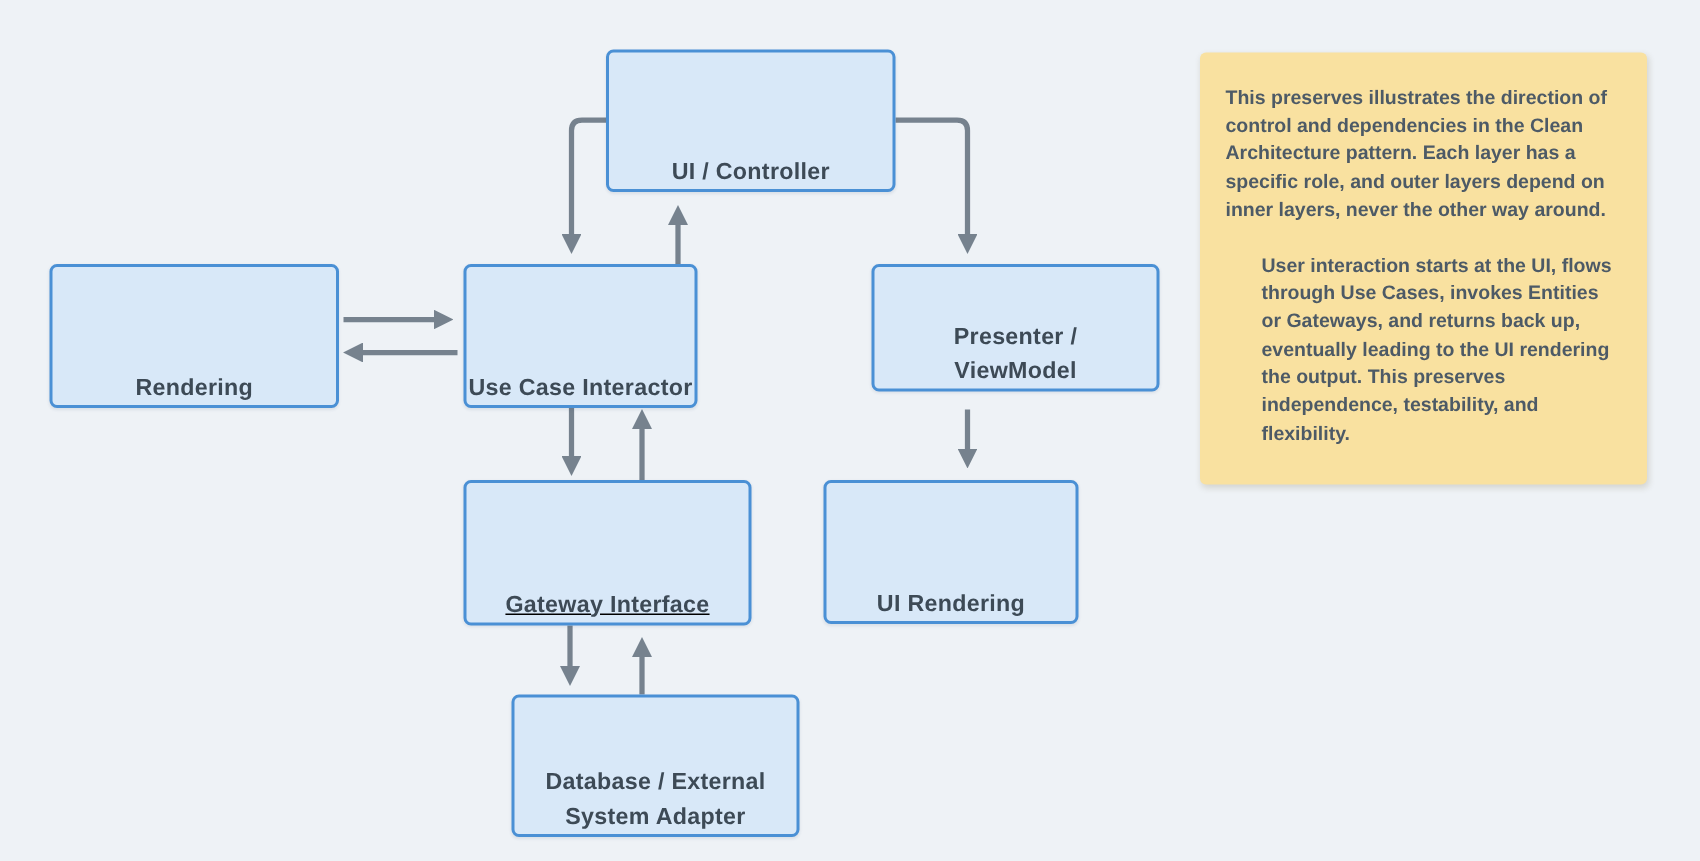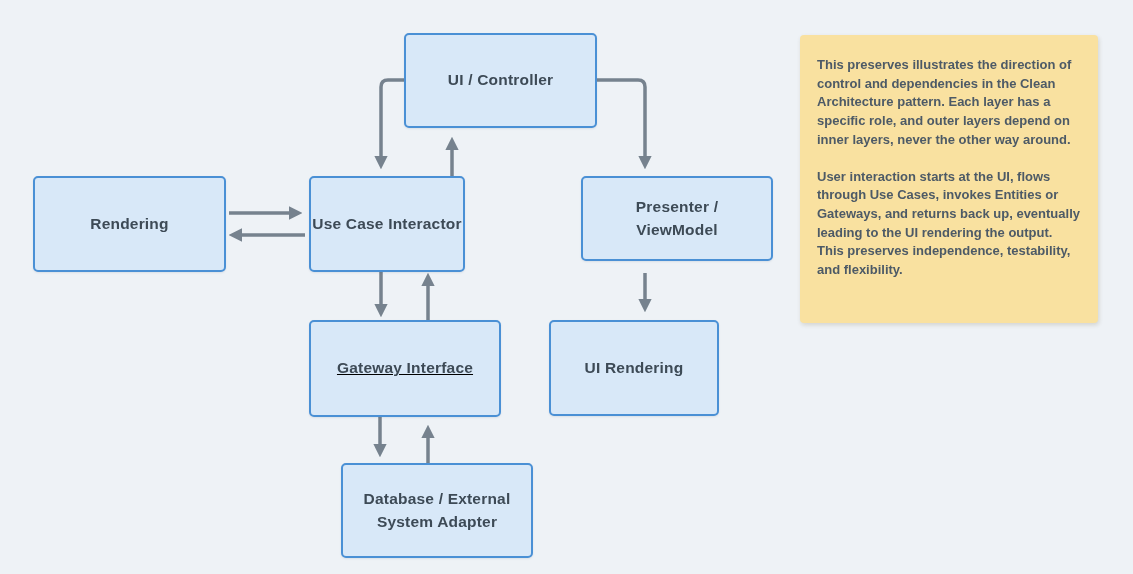"UI / Controller" .node { align-items: center -> flex-end }
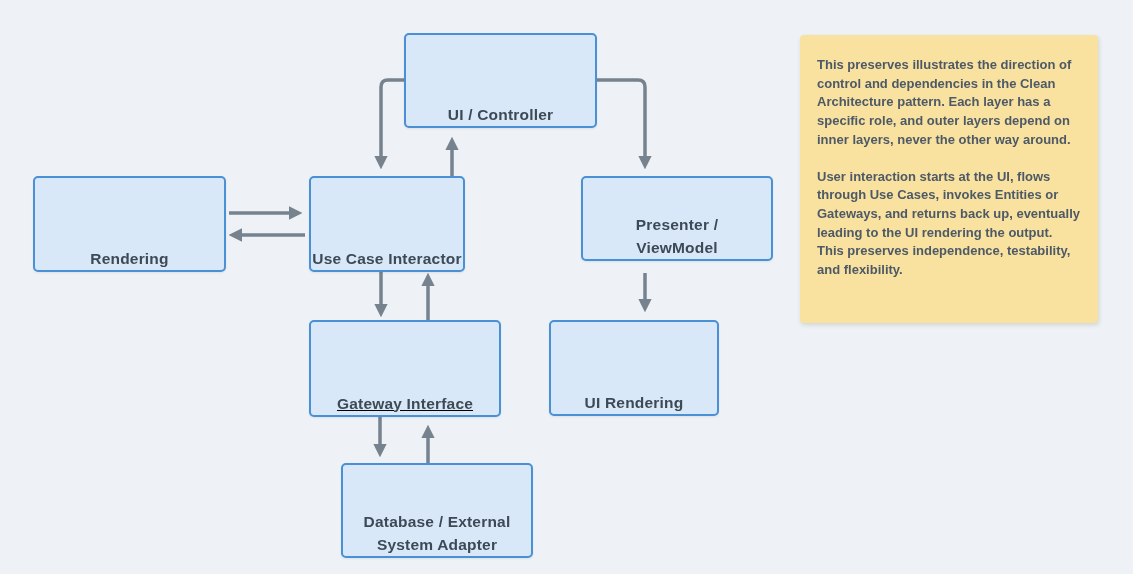"User interaction starts at the" .note p + p { margin-left: none -> 24px }
